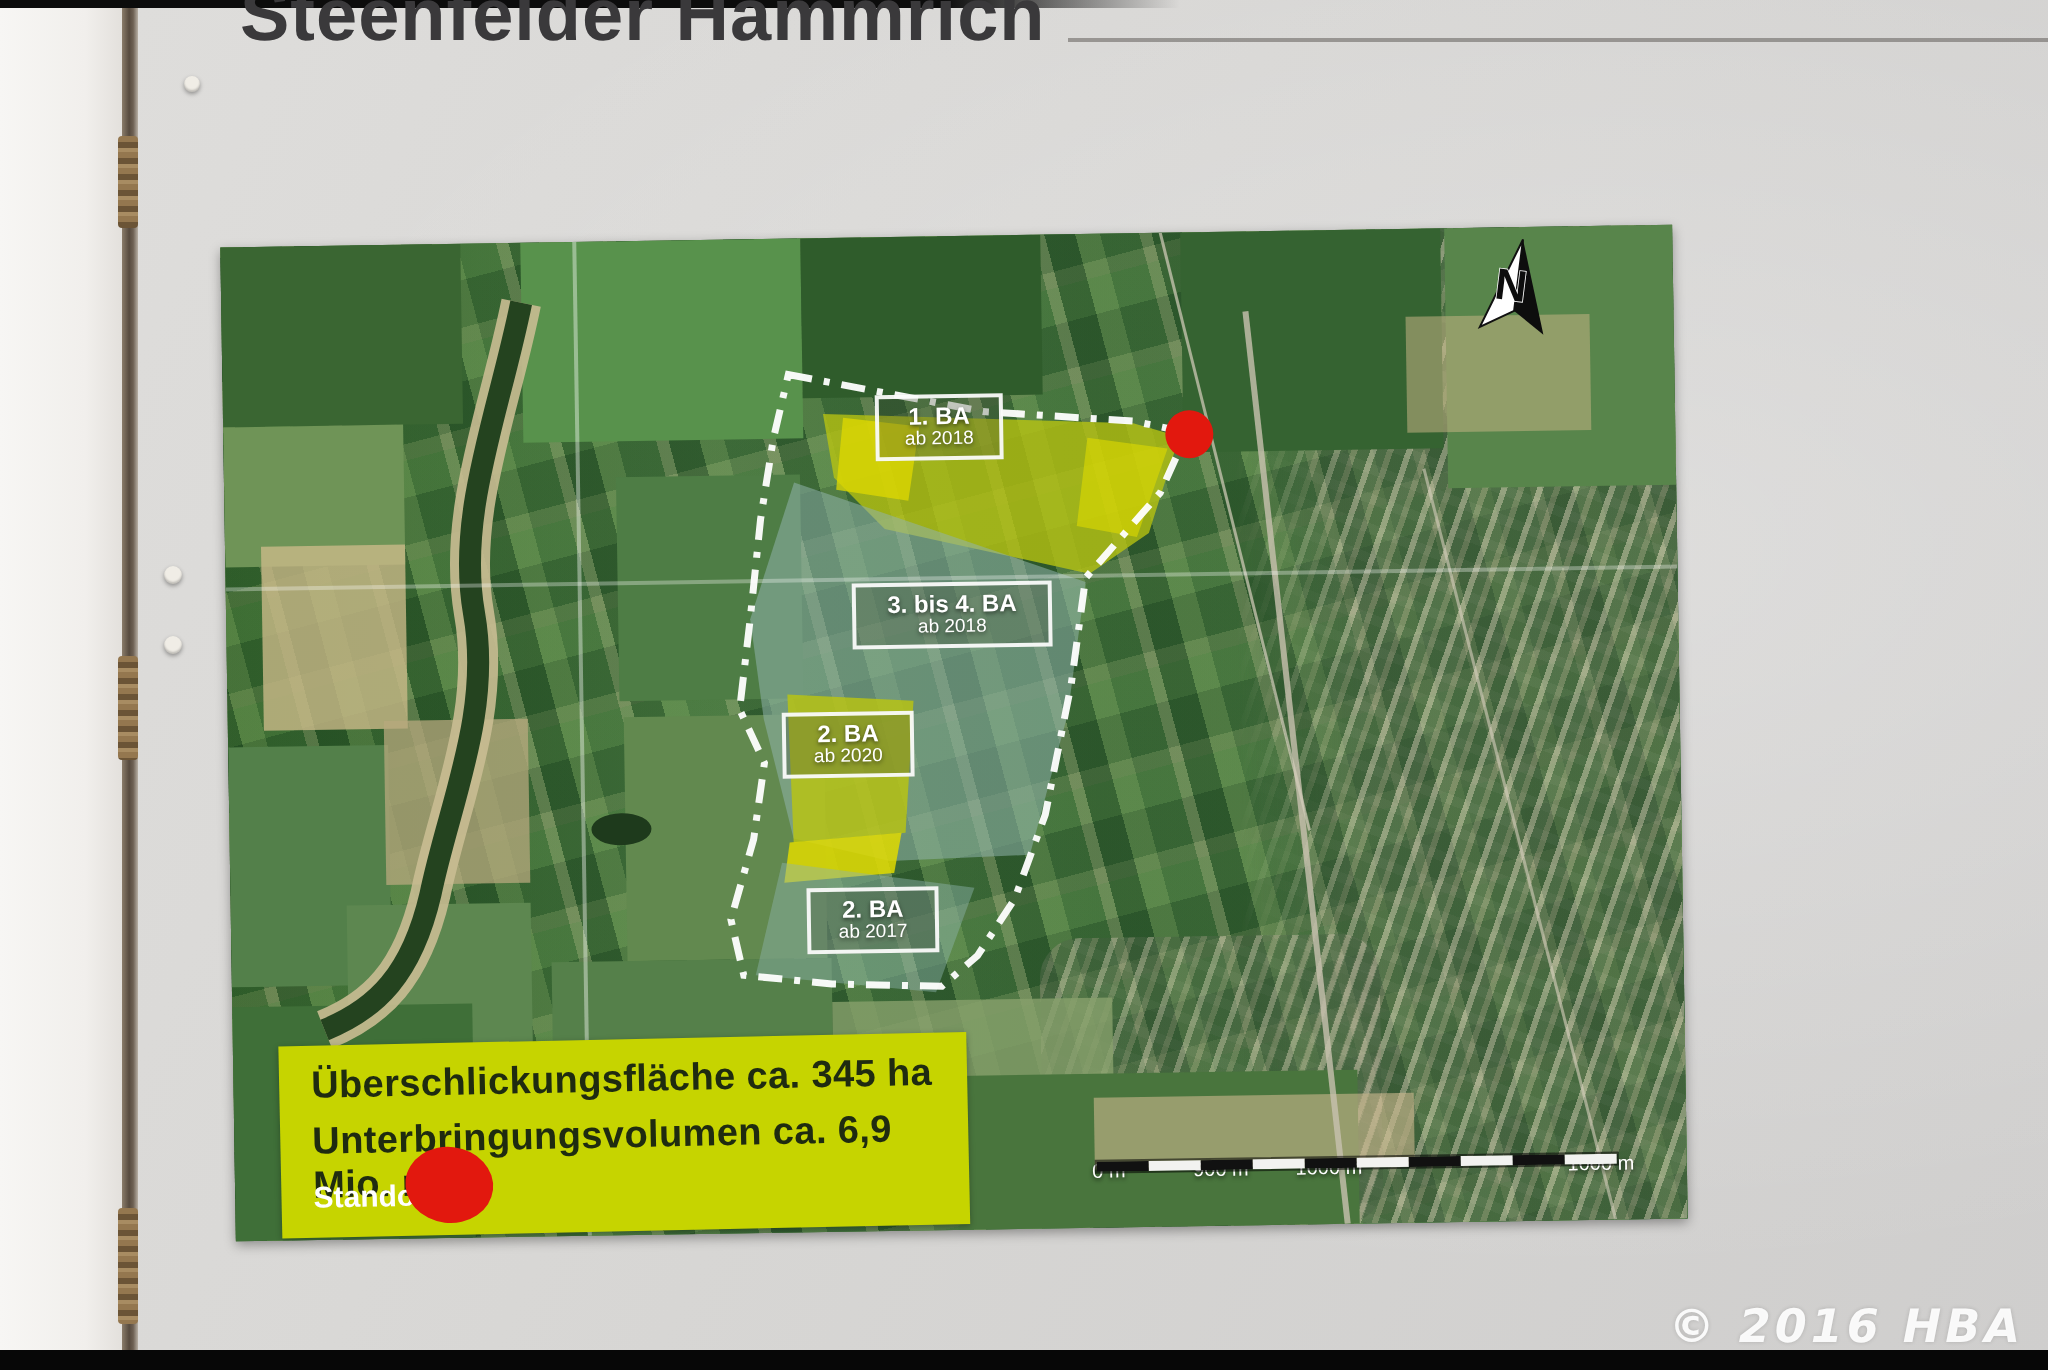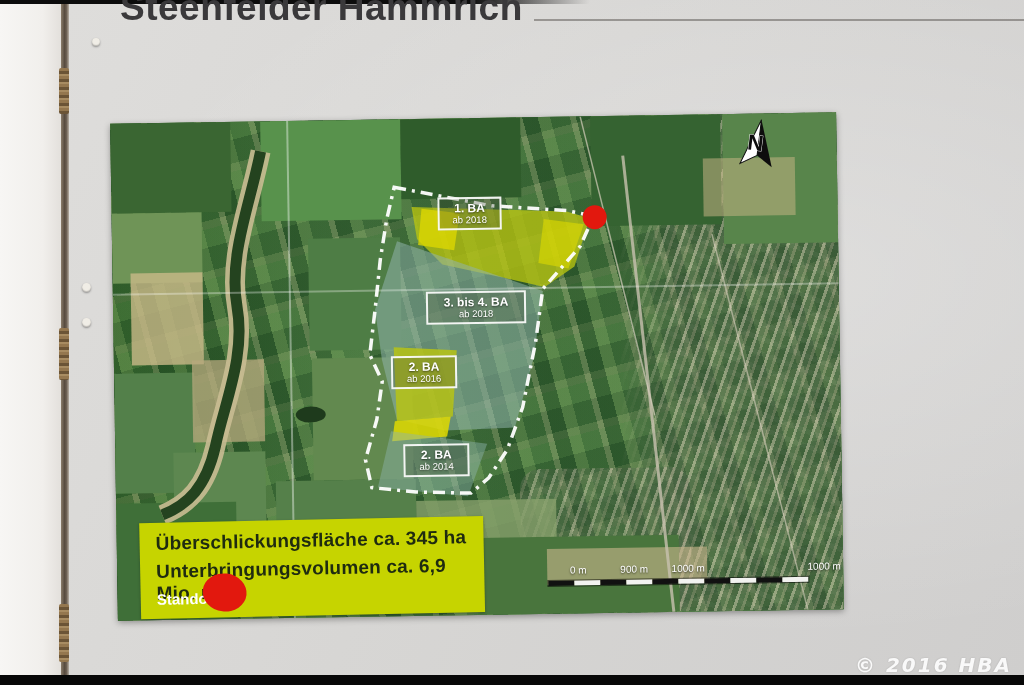"ab 2016" div.l2 { text: 2016 -> 2020 }
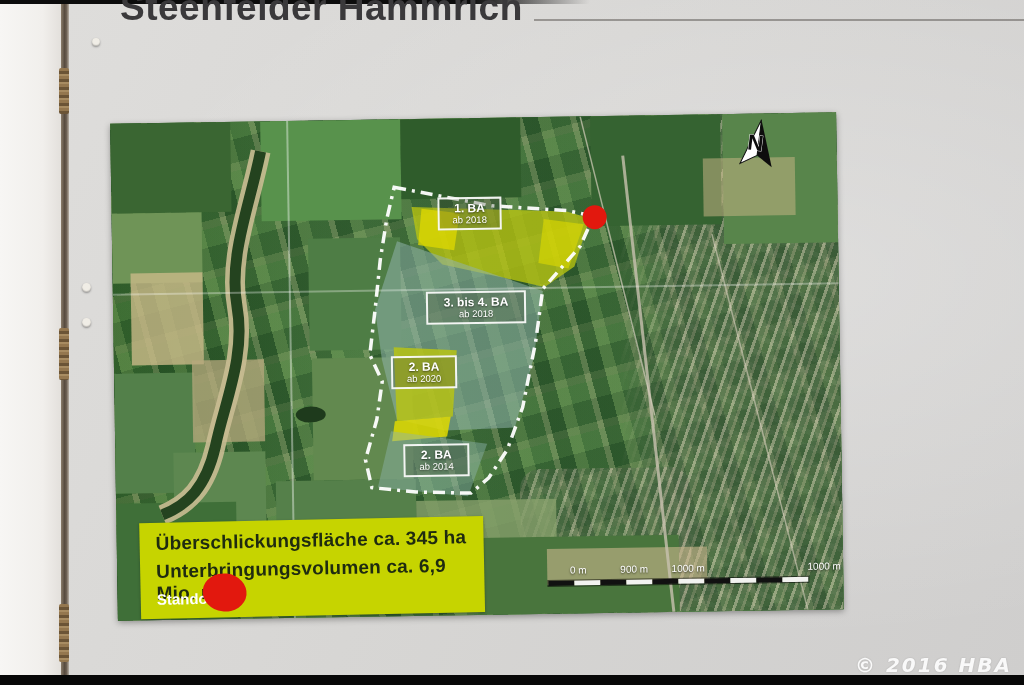"ab 2014" div.l2 { text: 2014 -> 2017 }
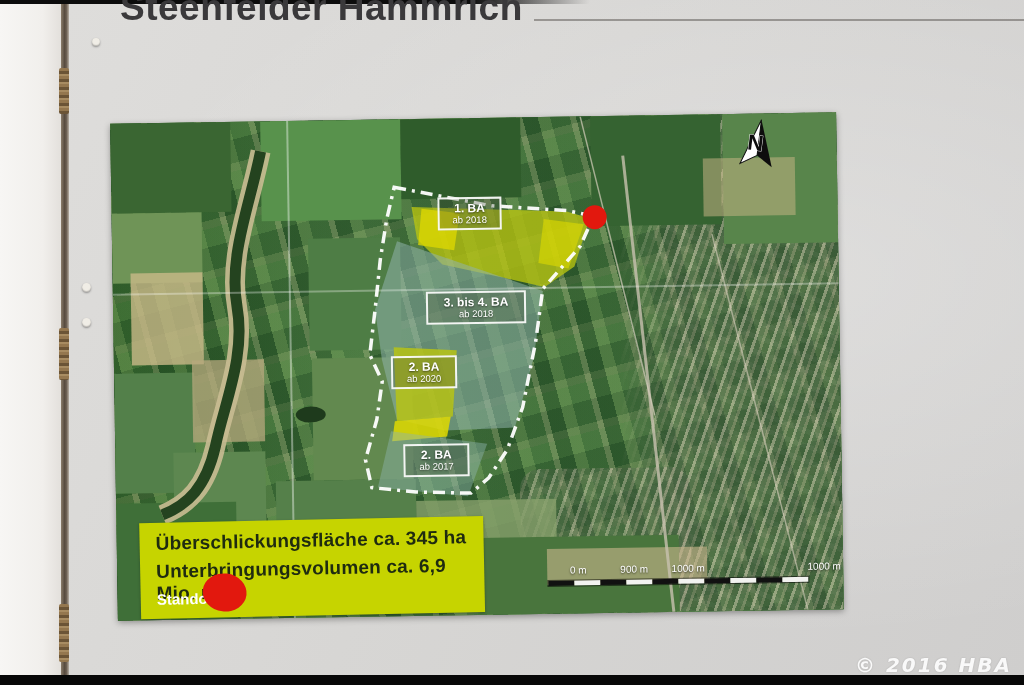"0 m" .scalebar .tick { margin-left: 24px -> none; top: 0 -> 16px }
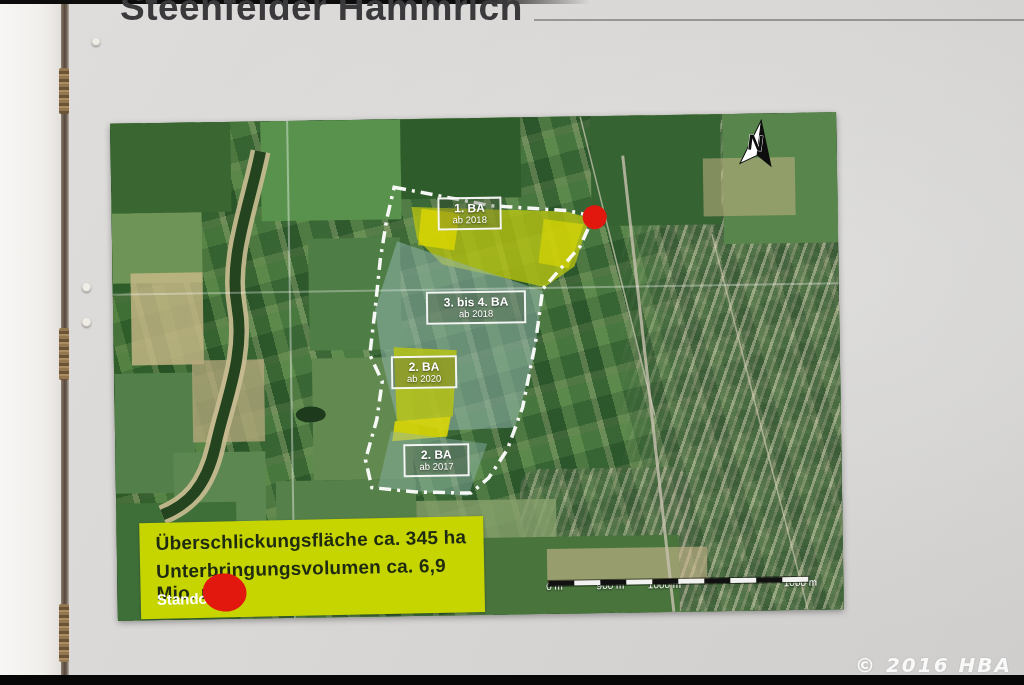"© 2016 HBA" .watermark { font-size: 20px -> 23px }
